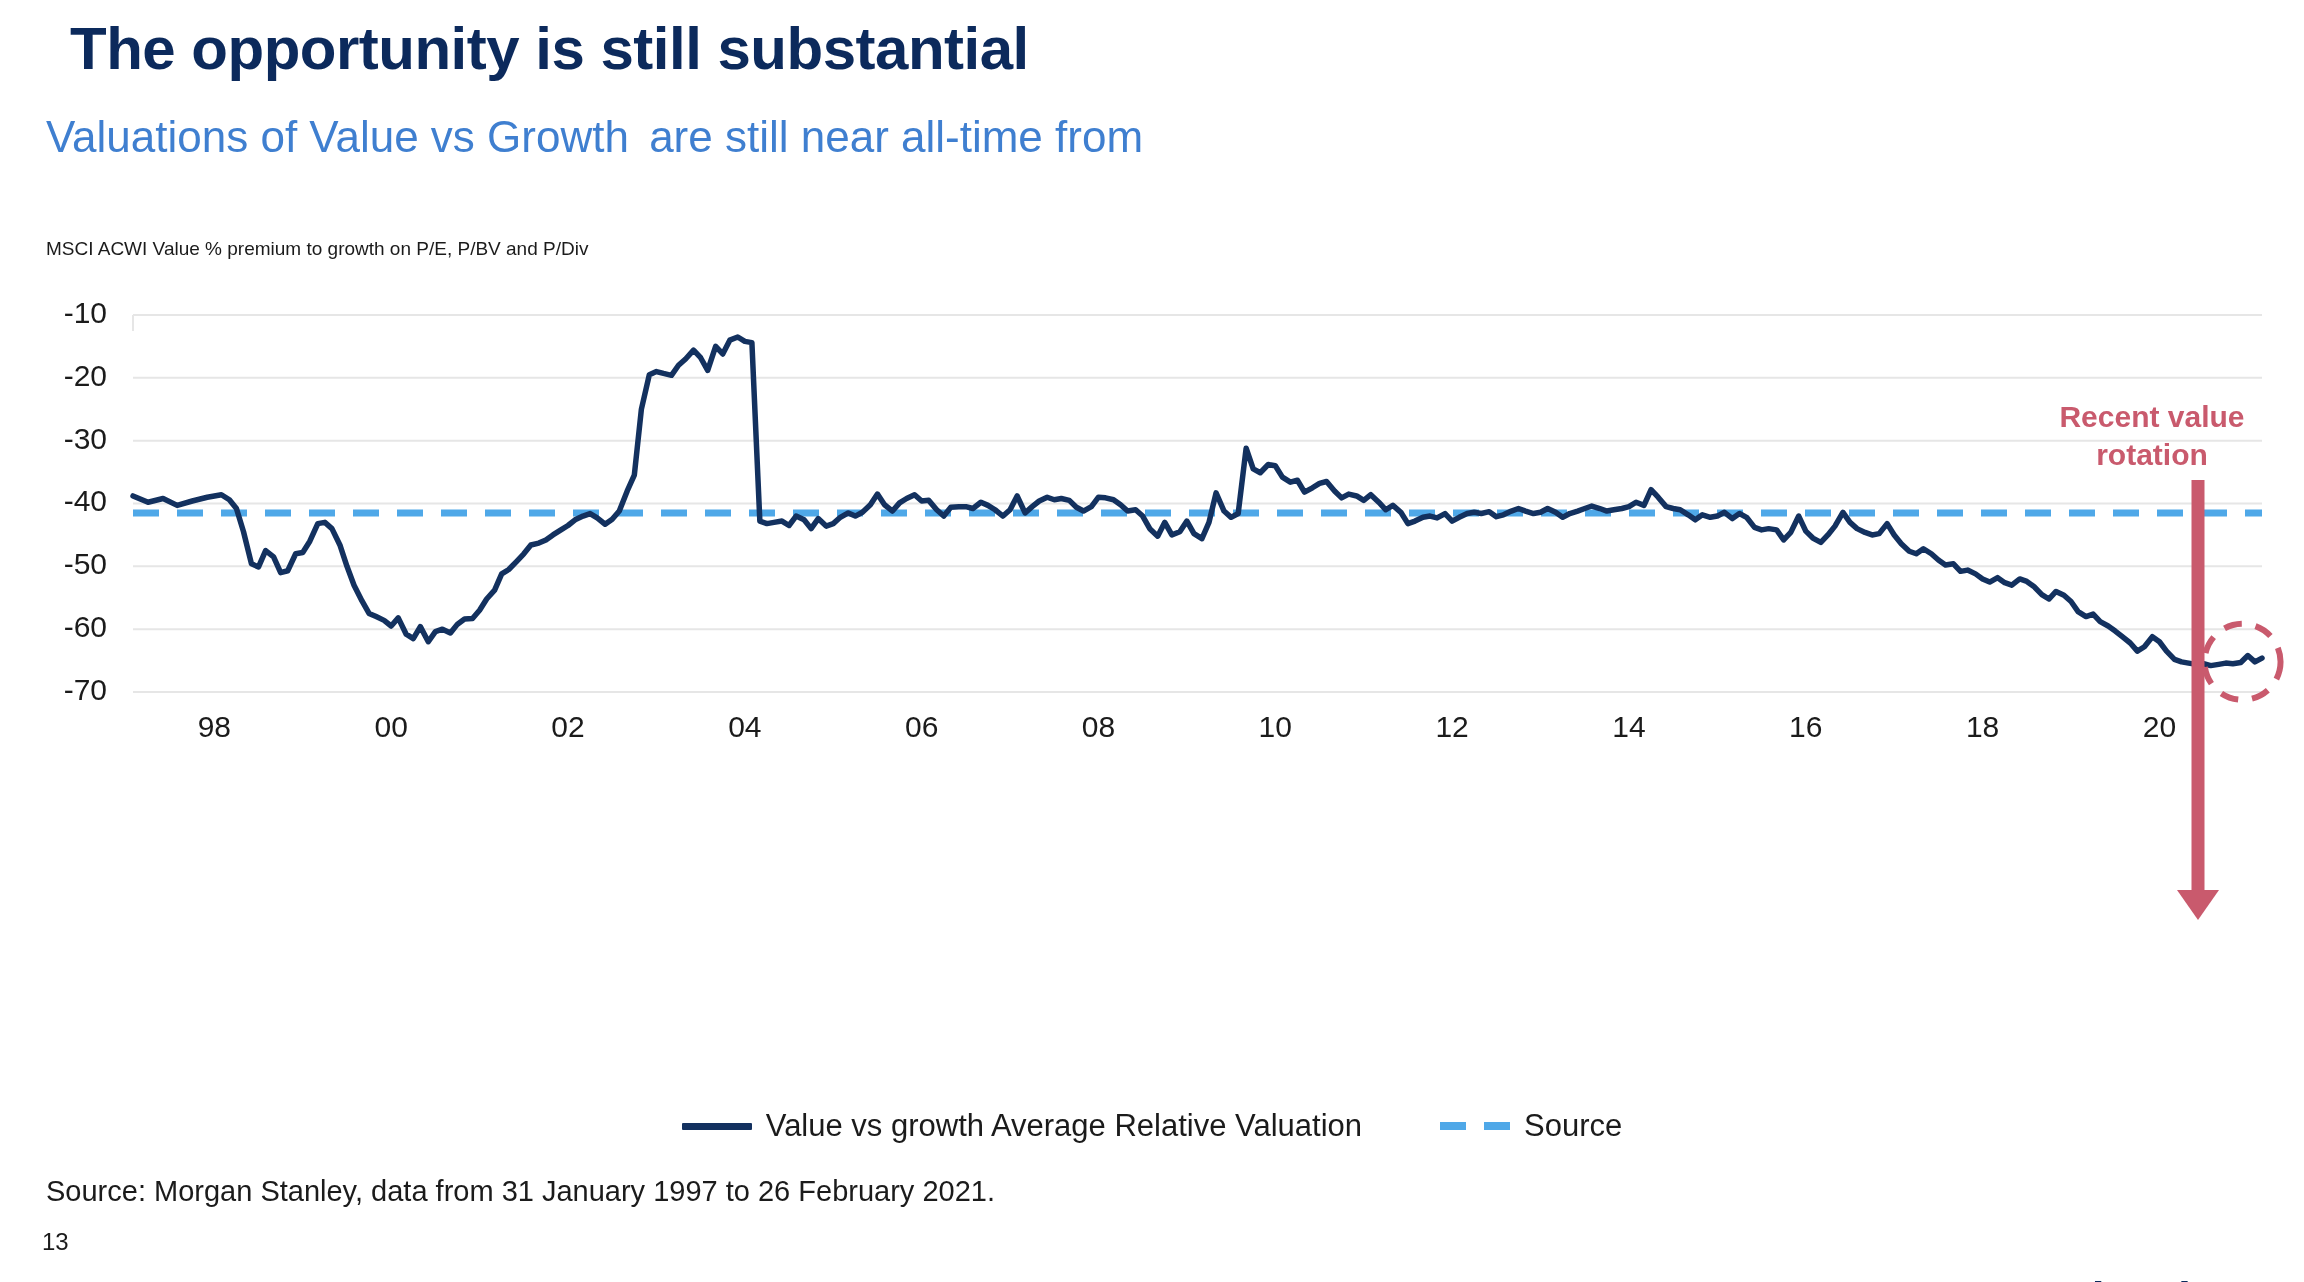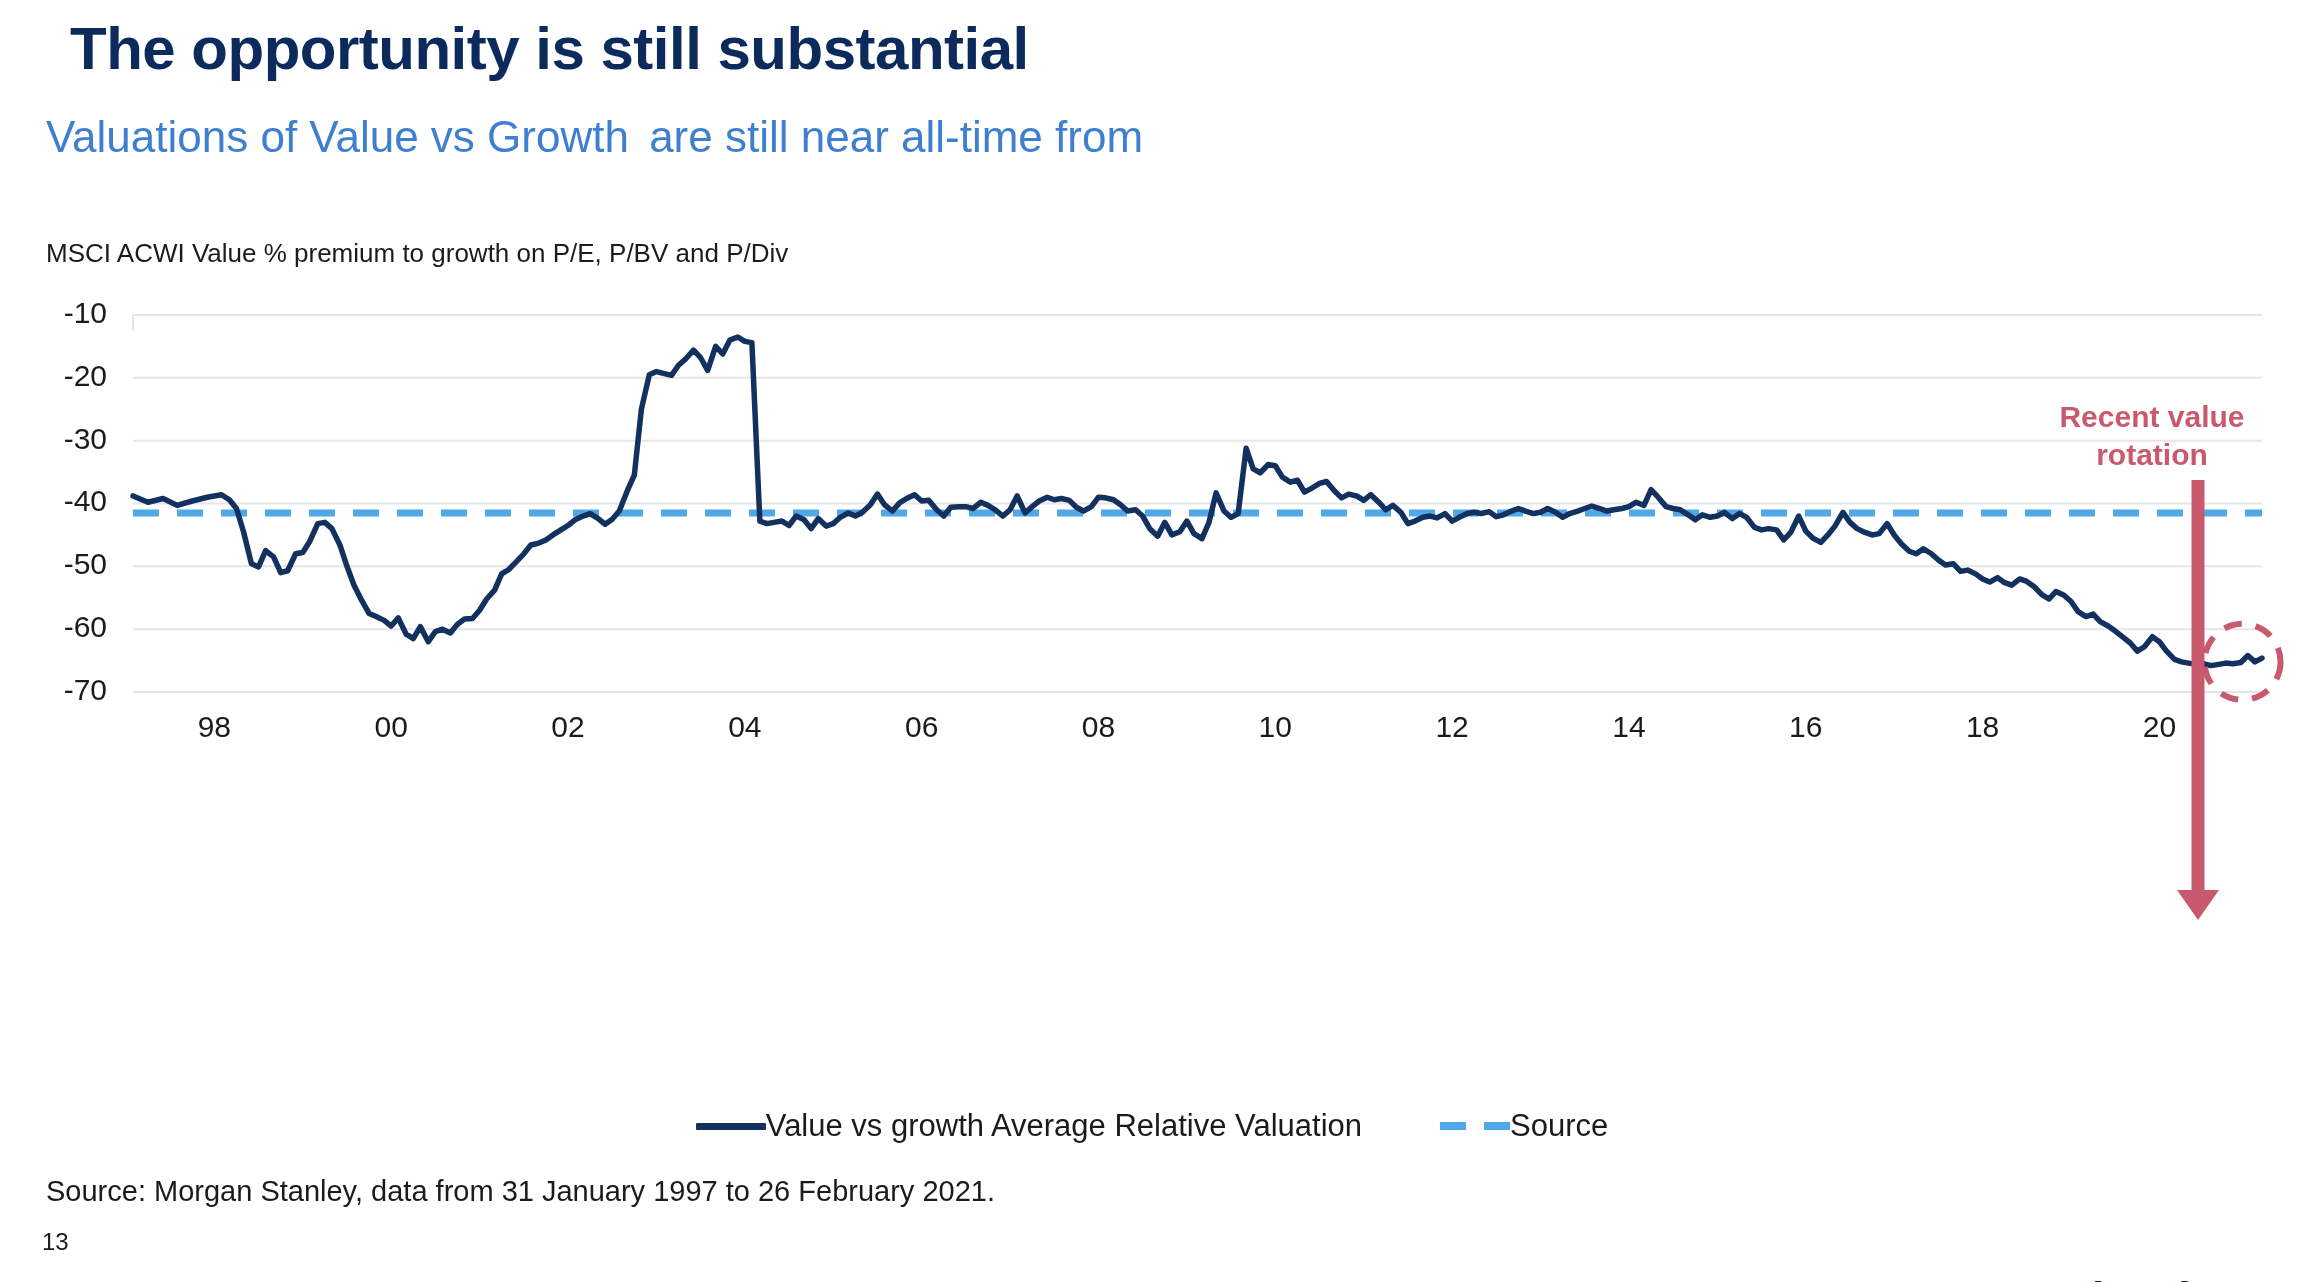"MSCI ACWI Value % premium" #chart-note { font-size: 26px -> 19px }
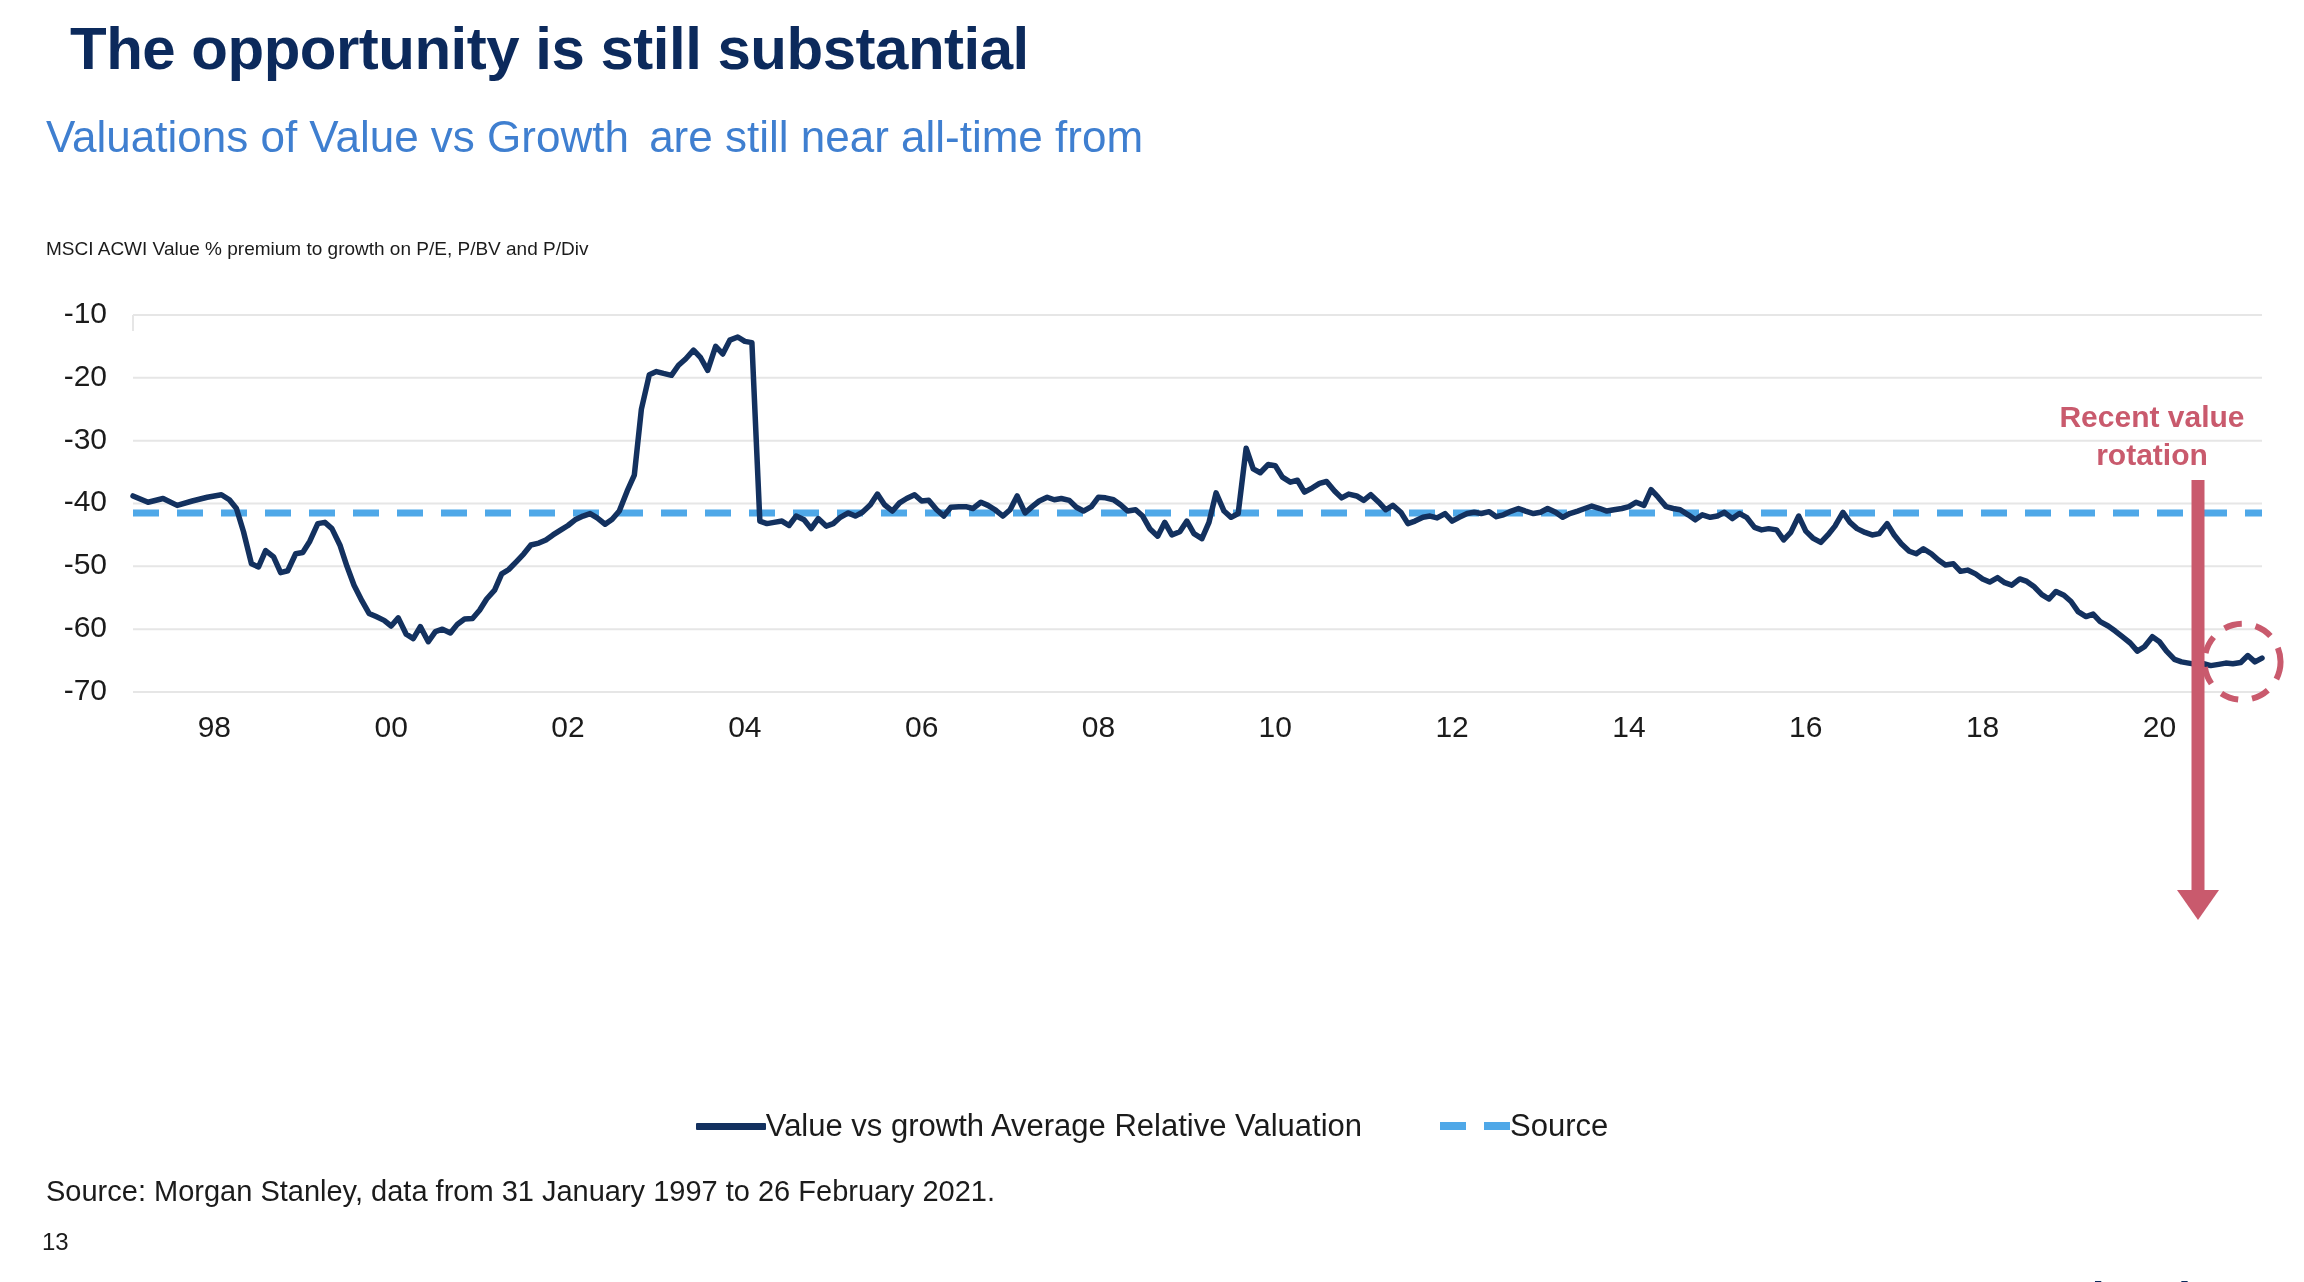"Value vs growth Average Relative" .legend-entry { gap: 0 -> 14px }
